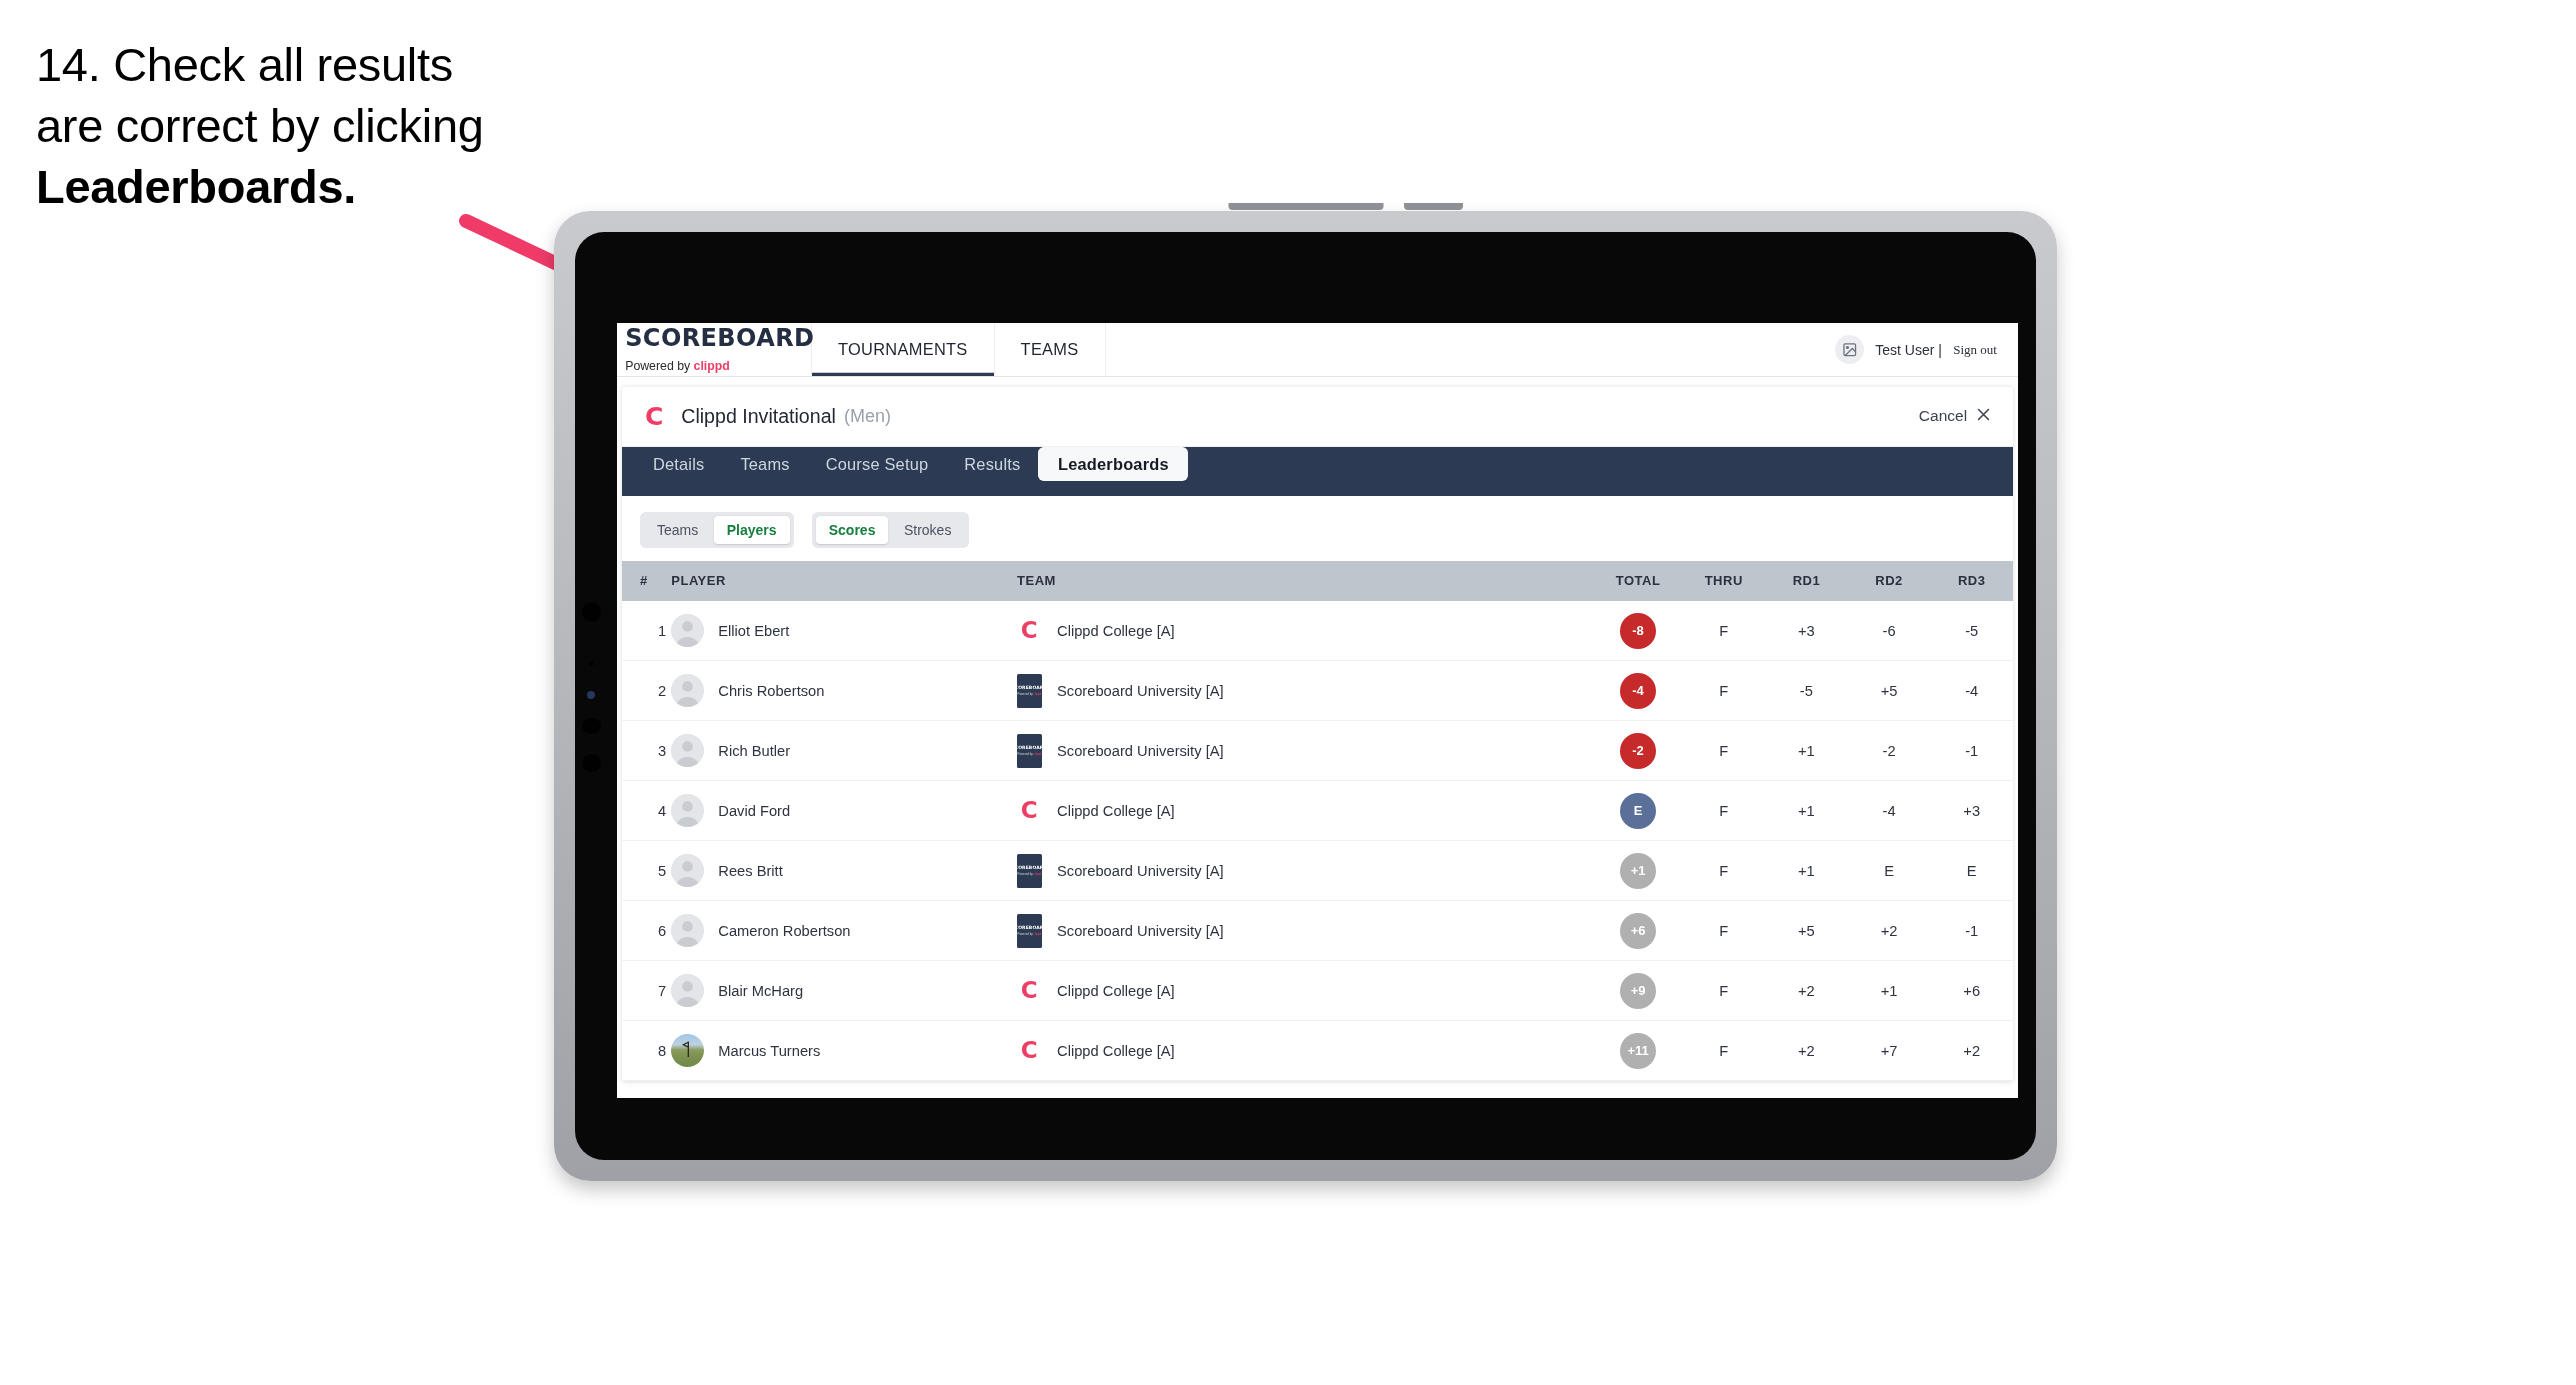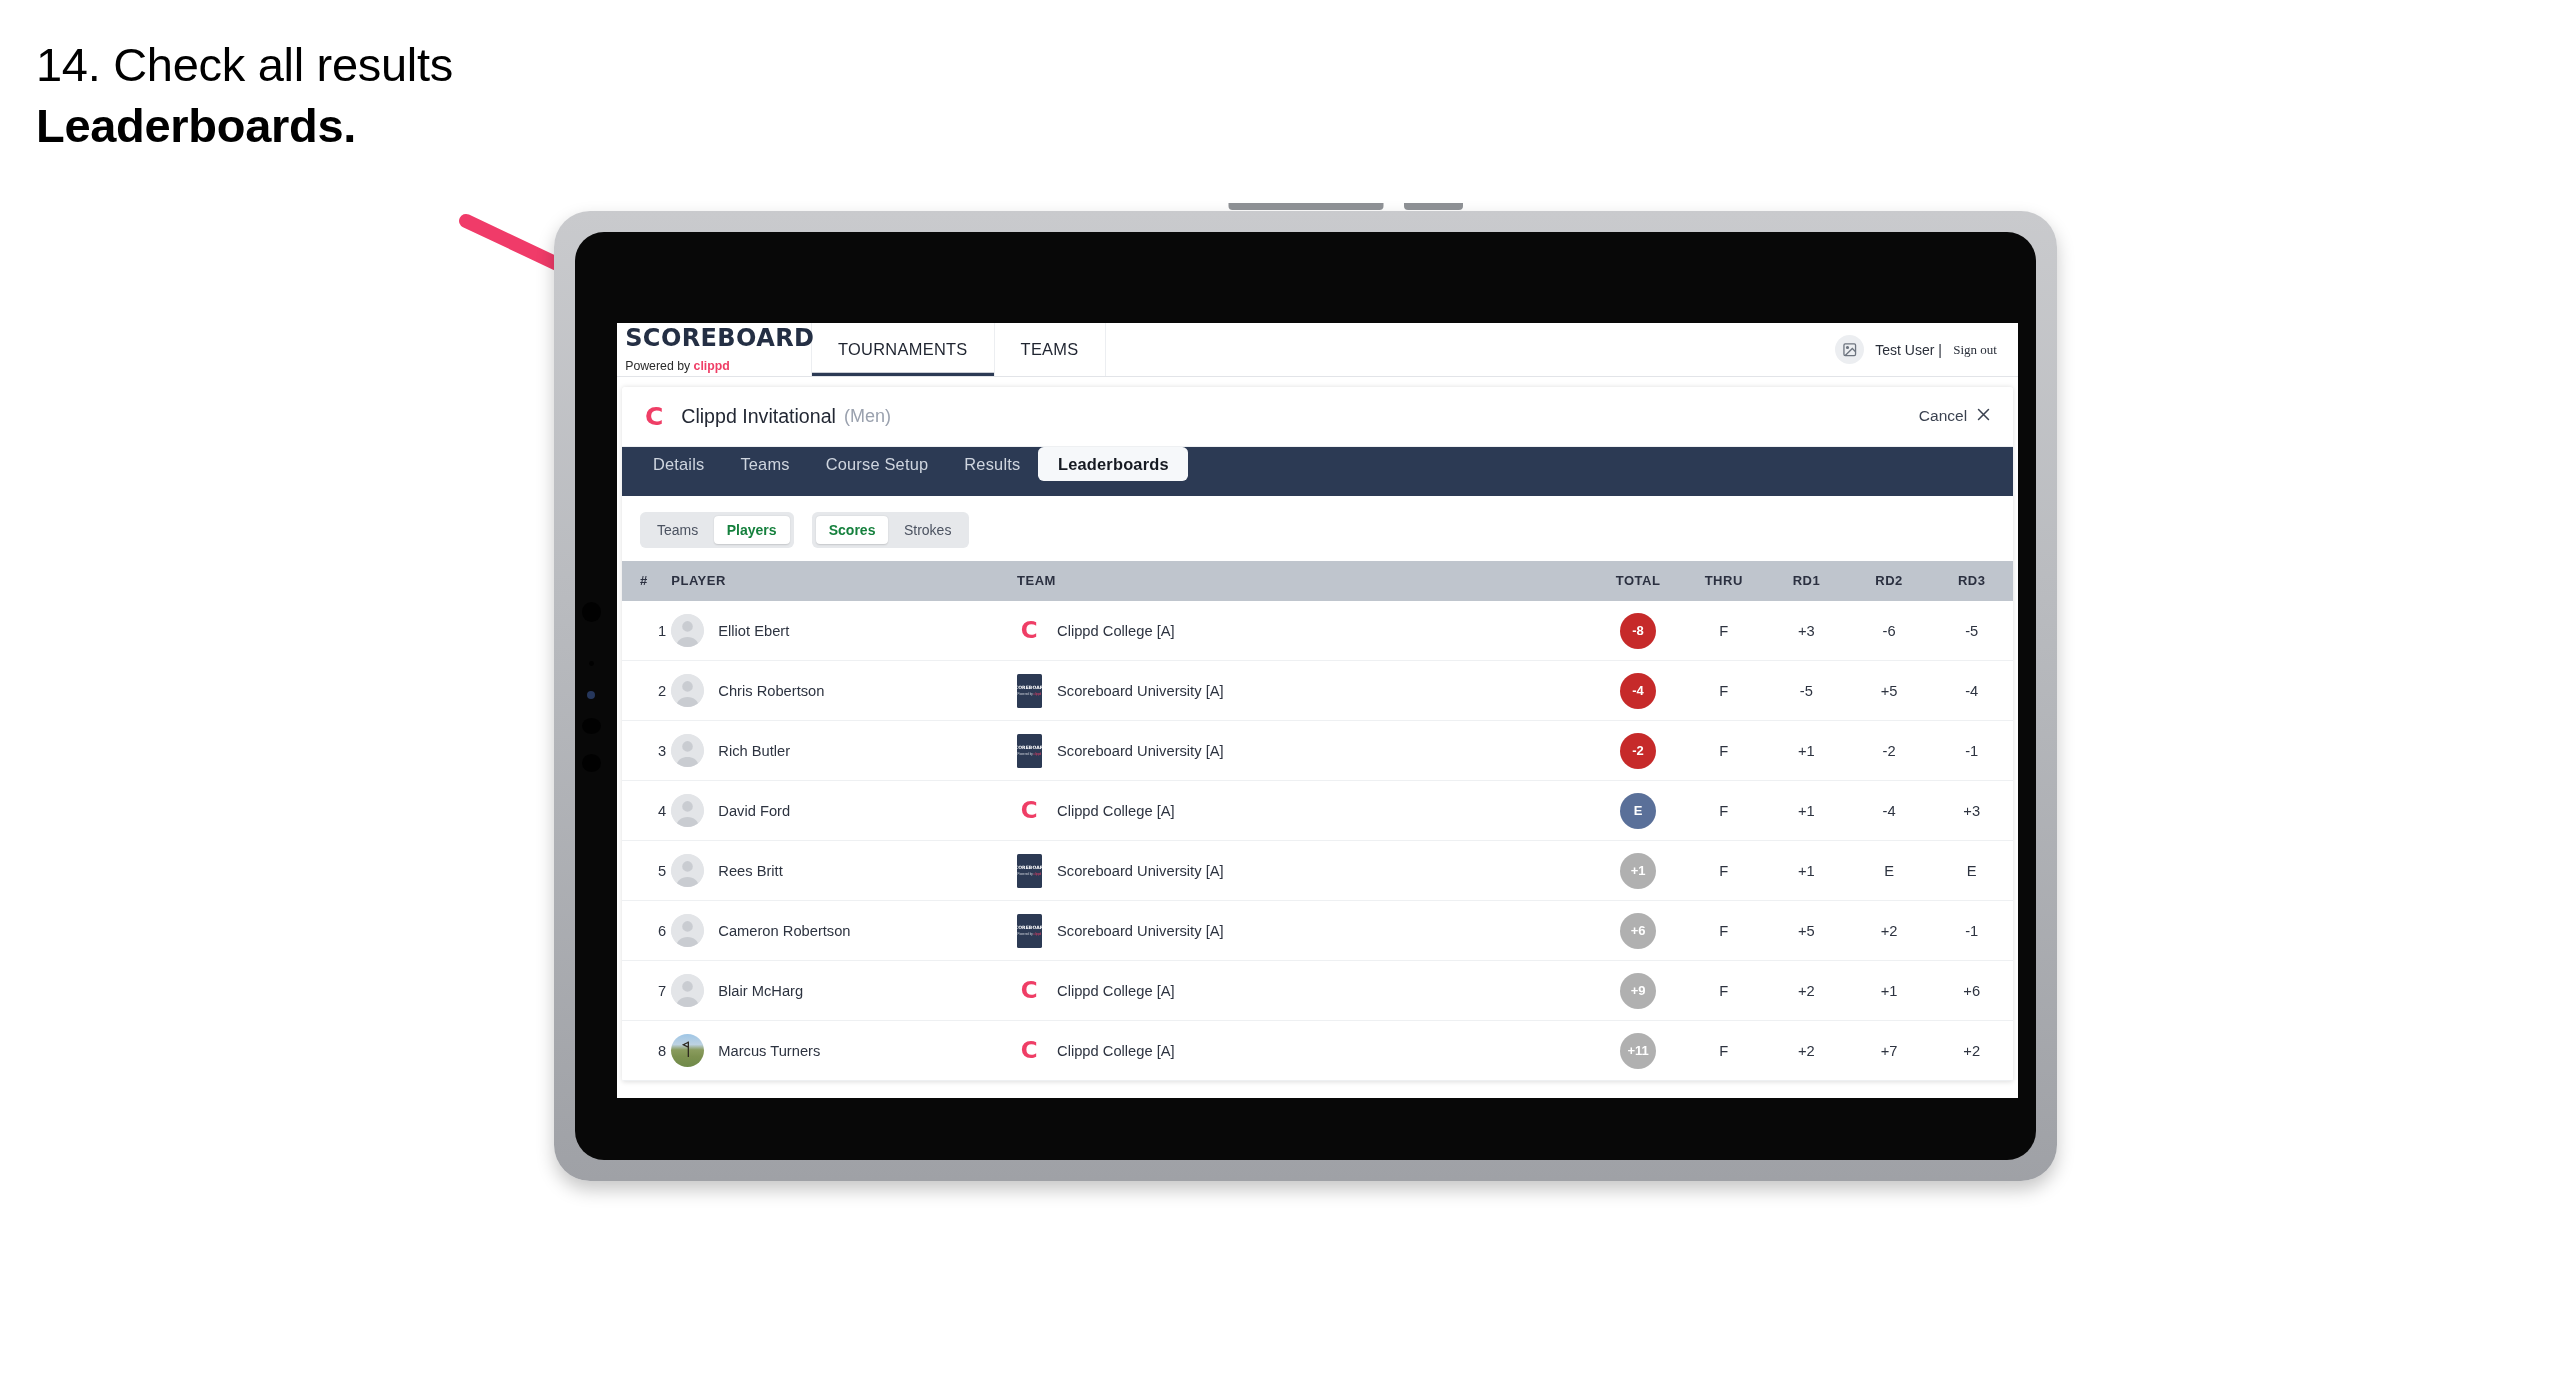"are correct by clicking" div { html: none -> <div>are correct by clicking</div> }
